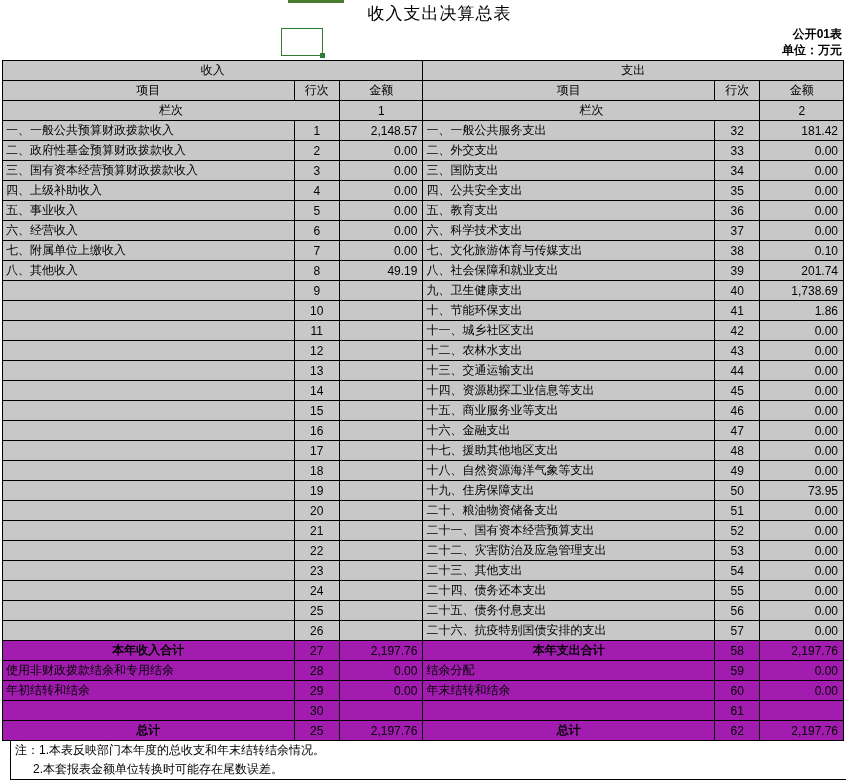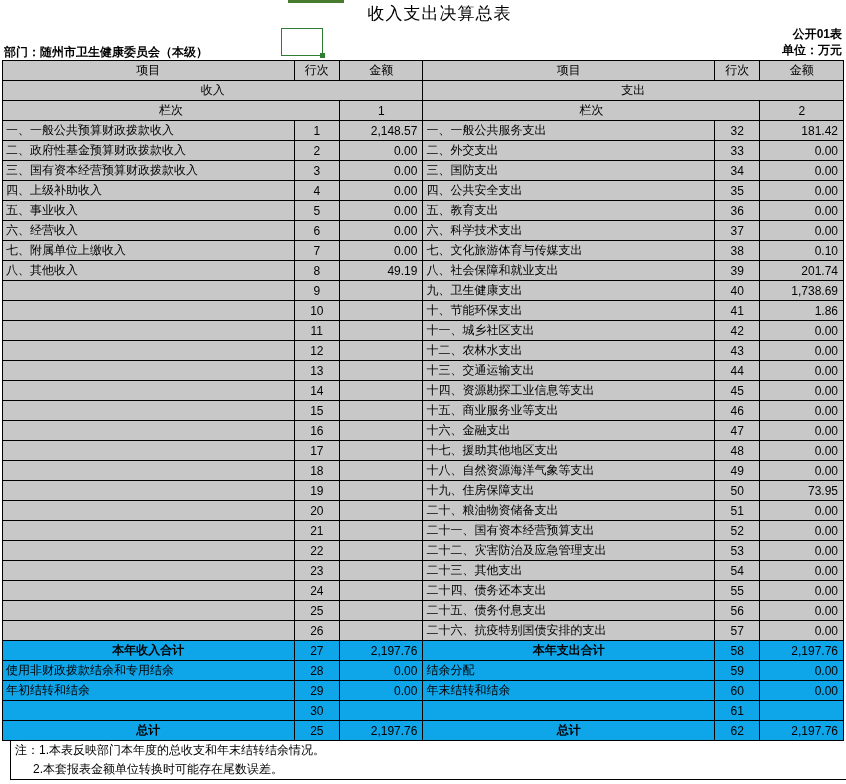"部门：随州市卫生健康委员会（本级）" div.left { html: <div>部门：随州市卫生健康委员会（本级）</div> -> none }
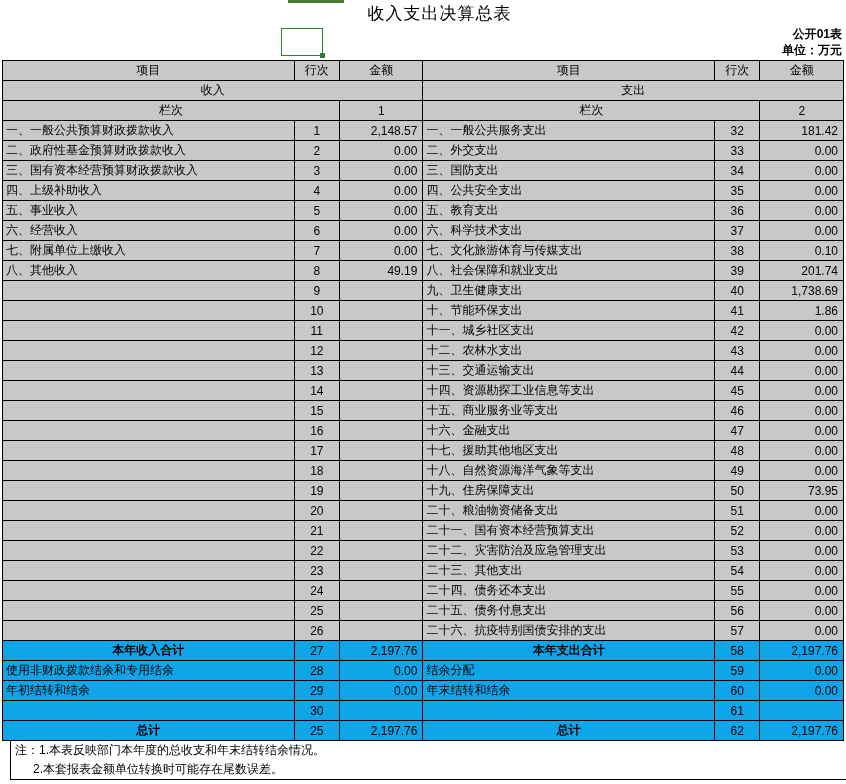"项目" tr { order: before "收入" -> after "收入" }
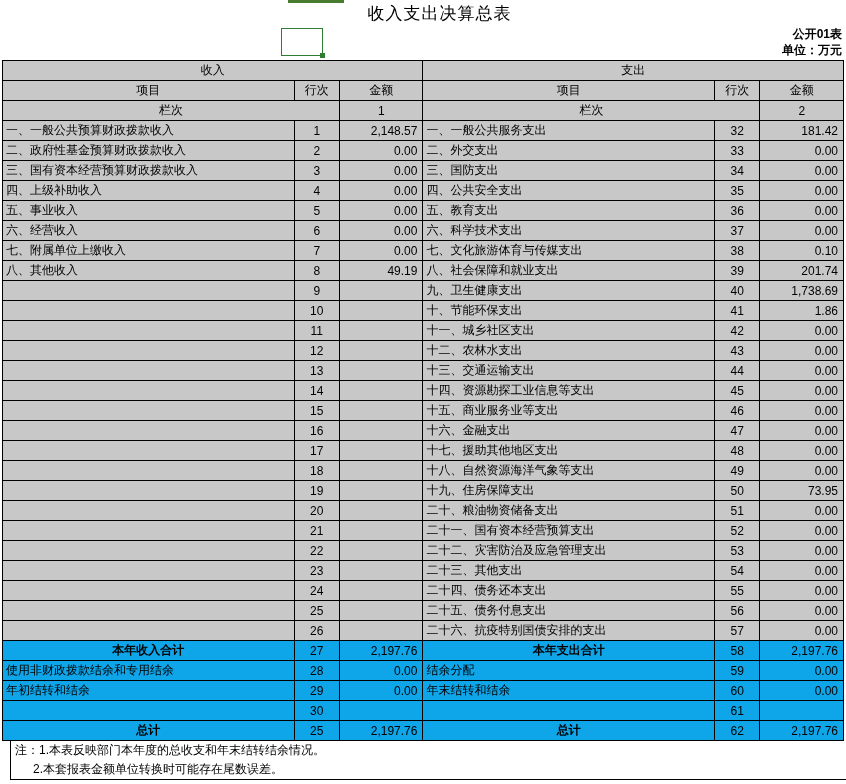"本年收入合计" .white { background: #0ea5e9 -> #a21caf }
